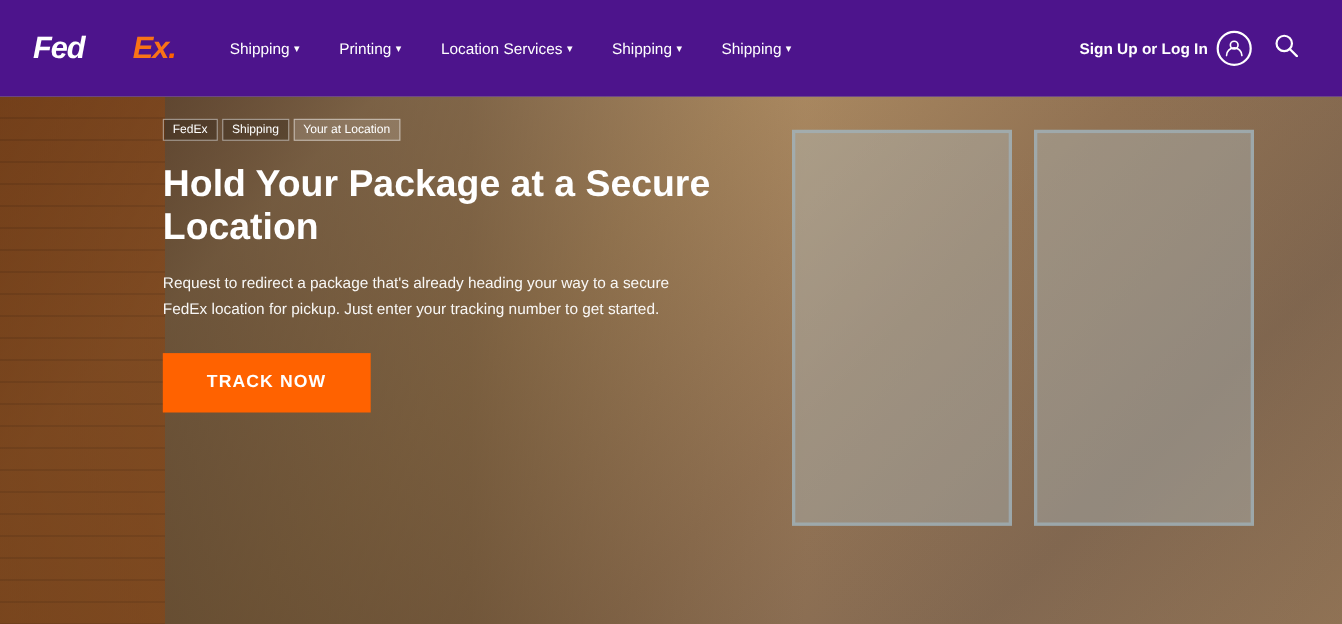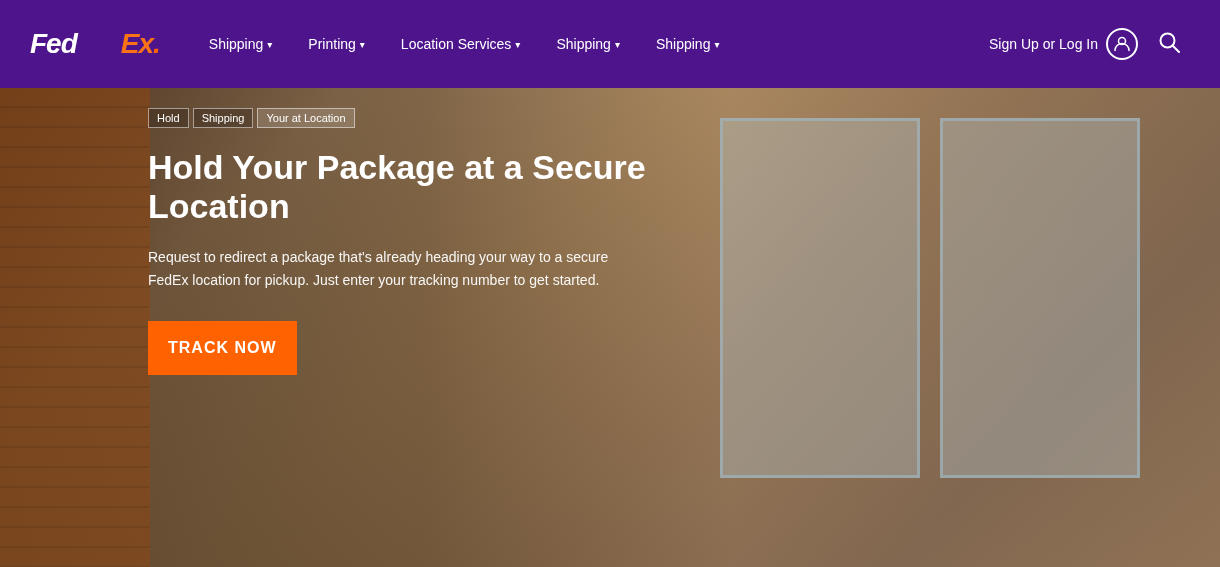"Sign Up or Log In" .sign-in { font-weight: 400 -> 700 }
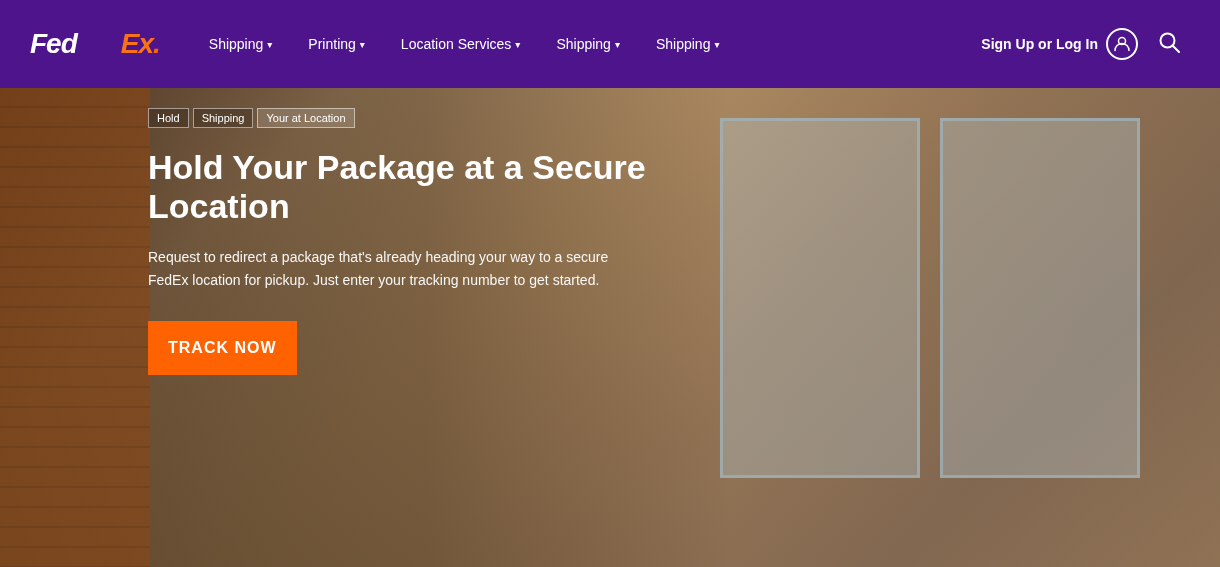"Hold" span.breadcrumb-item { text: Hold -> FedEx }
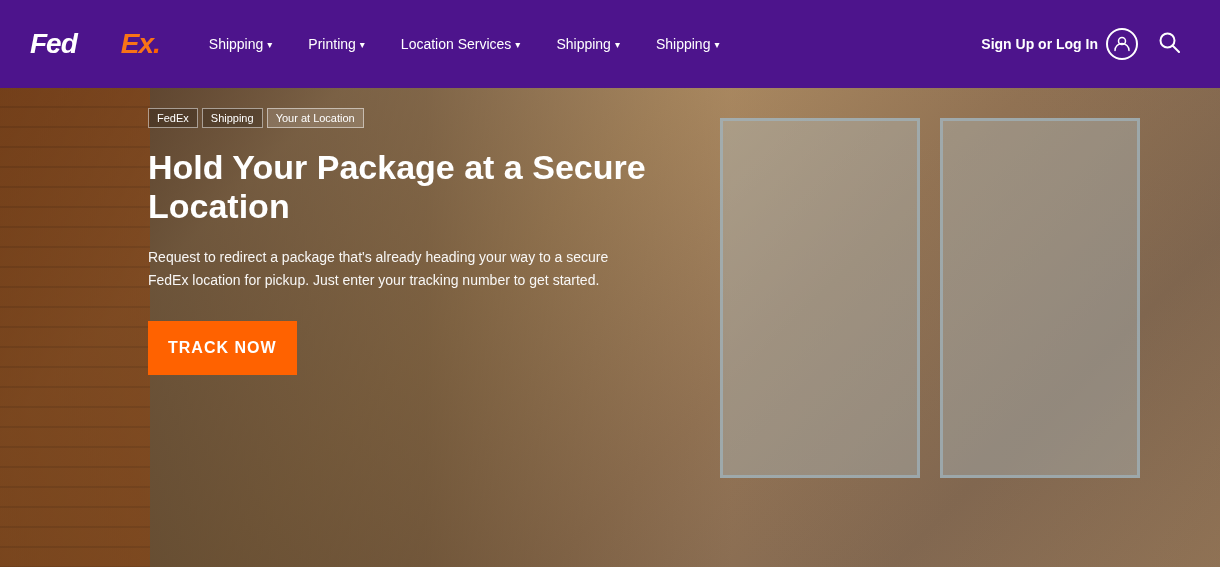"TRACK NOW" .track-btn { padding: 18px 20px -> 18px 40px }
